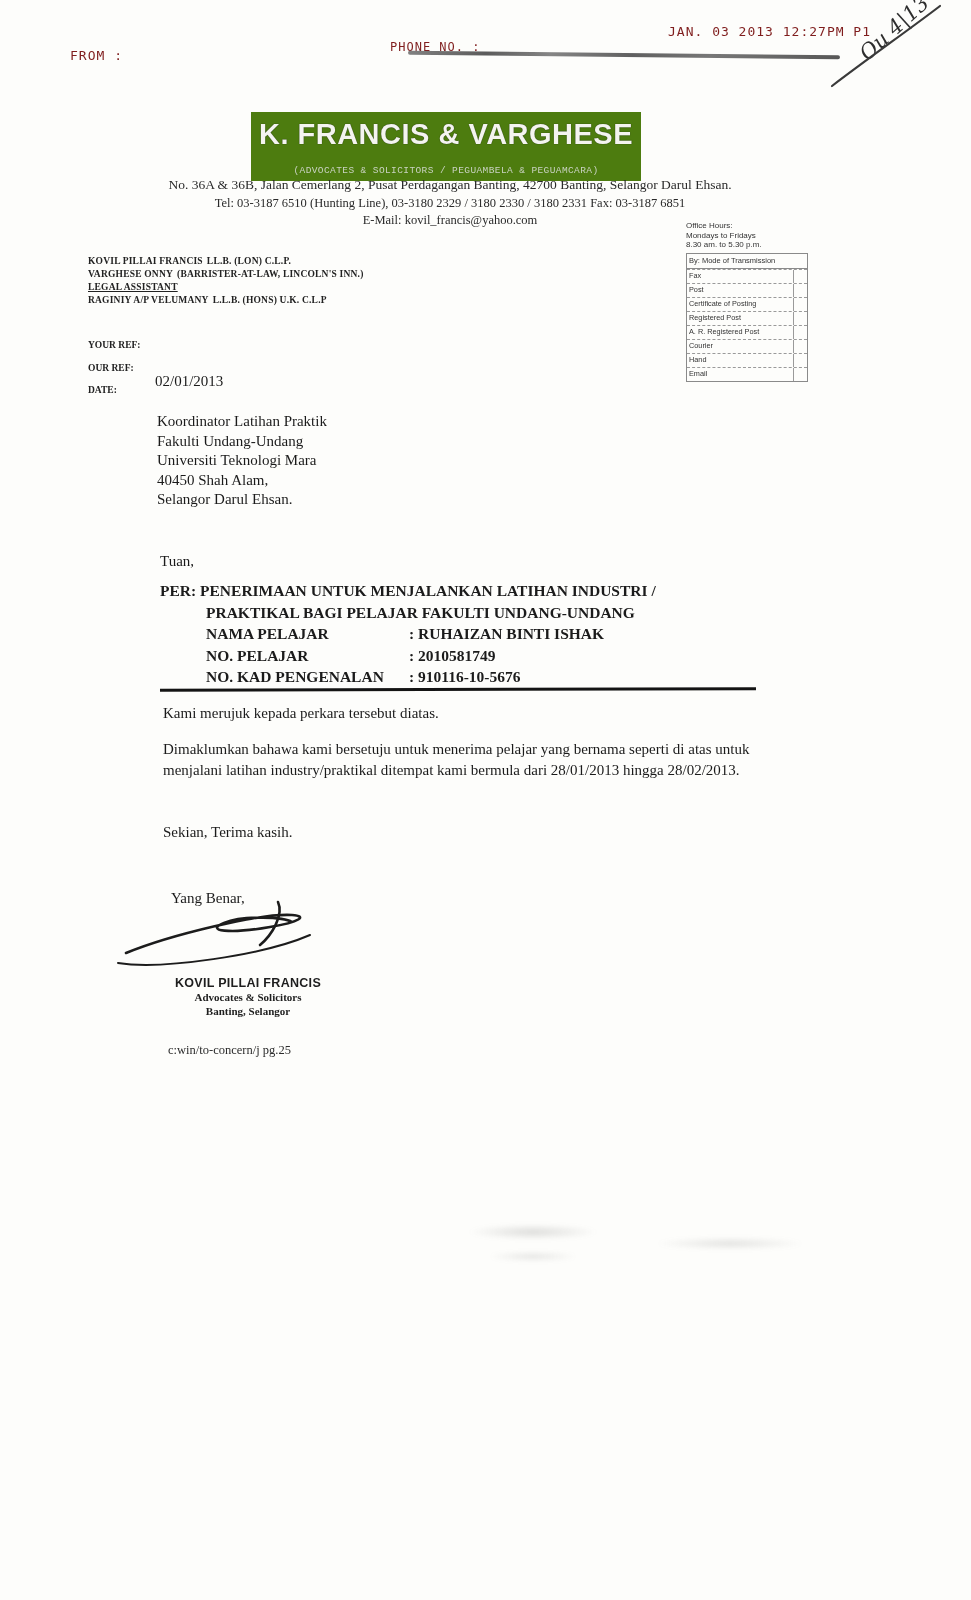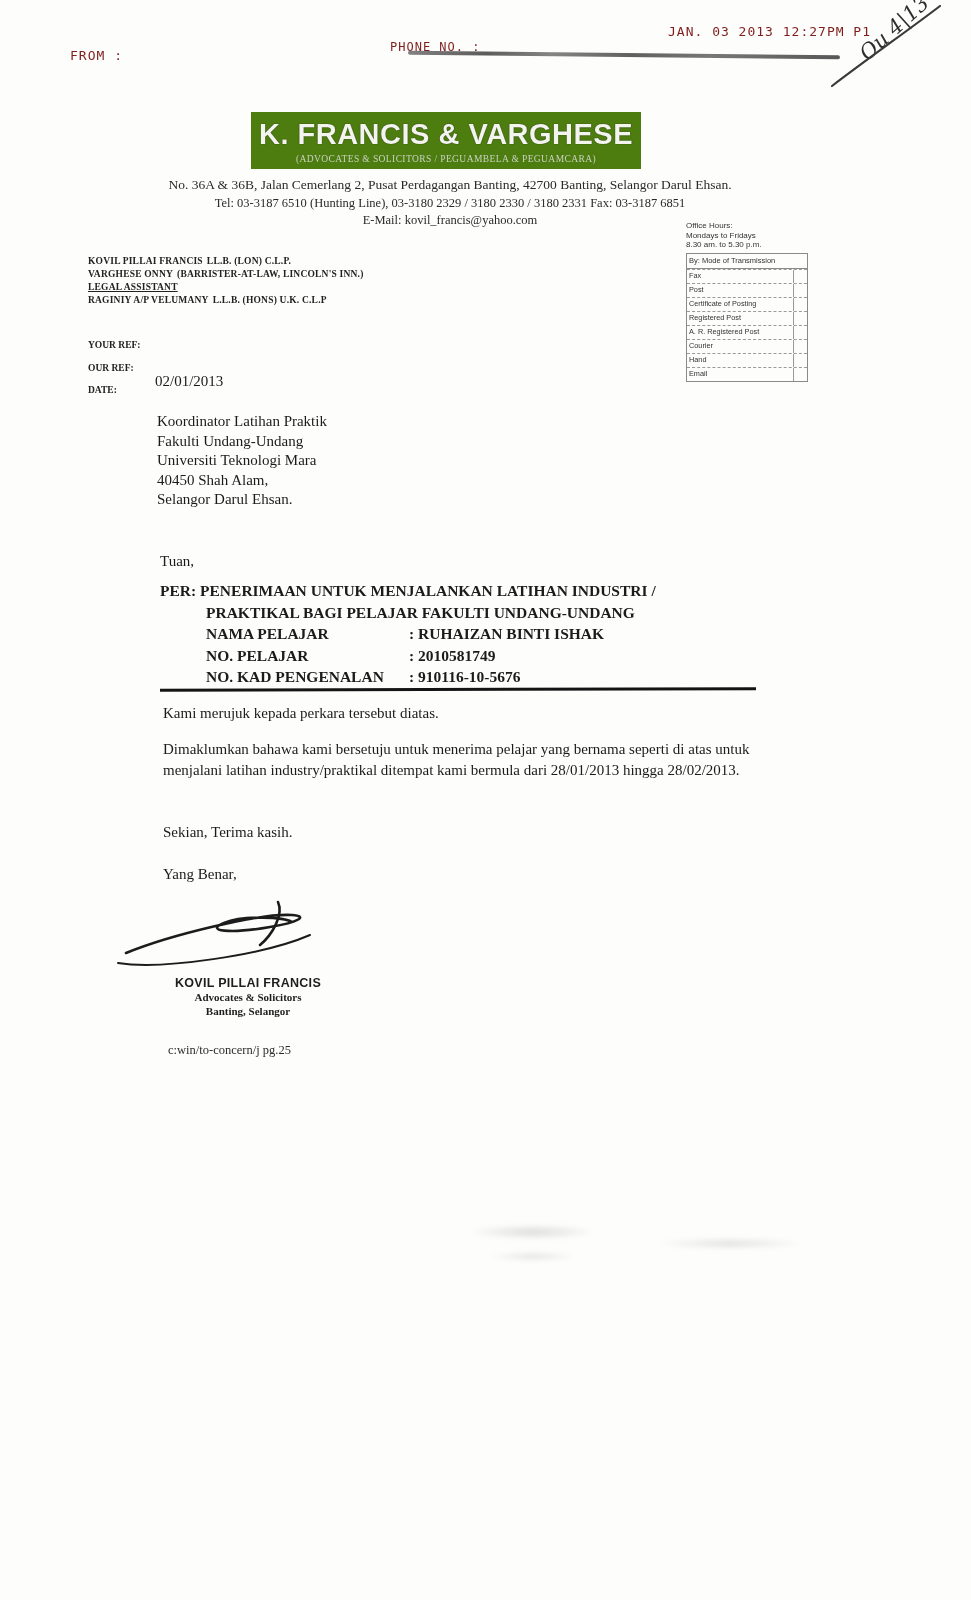"(ADVOCATES & SOLICITORS / PEGUAMBELA" .banner-sub { font-family: Liberation Serif, serif -> Liberation Mono, monospace; margin-top: 5px -> 16px }
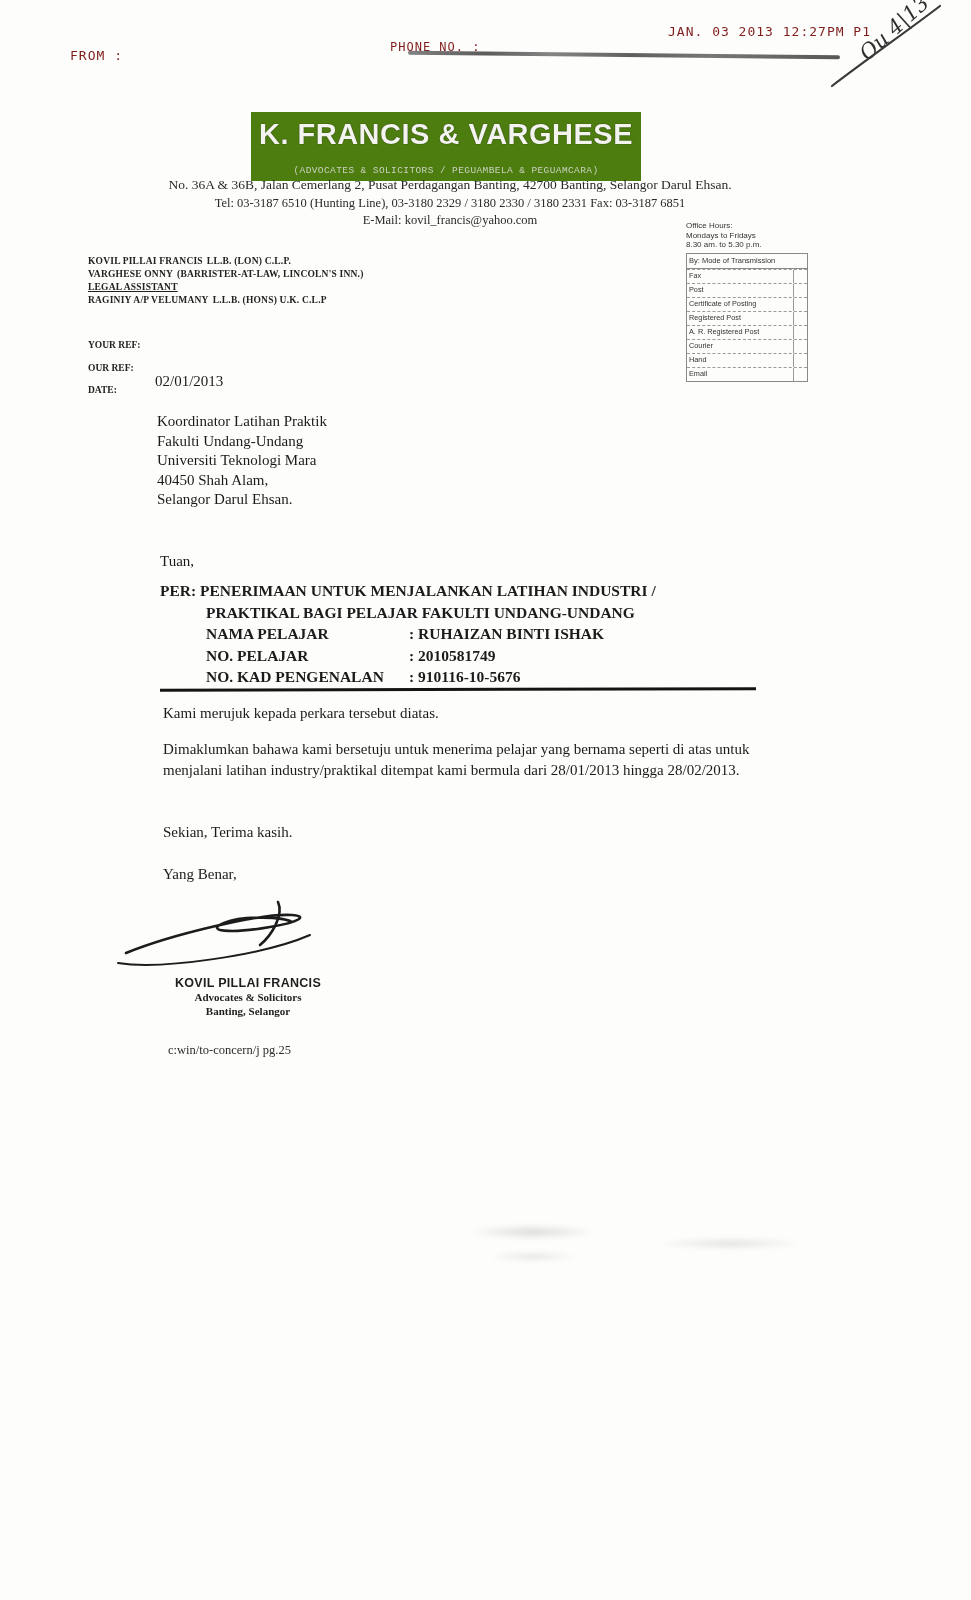"Yang Benar," .p4 { margin-left: none -> 8px; top: 864px -> 888px }
